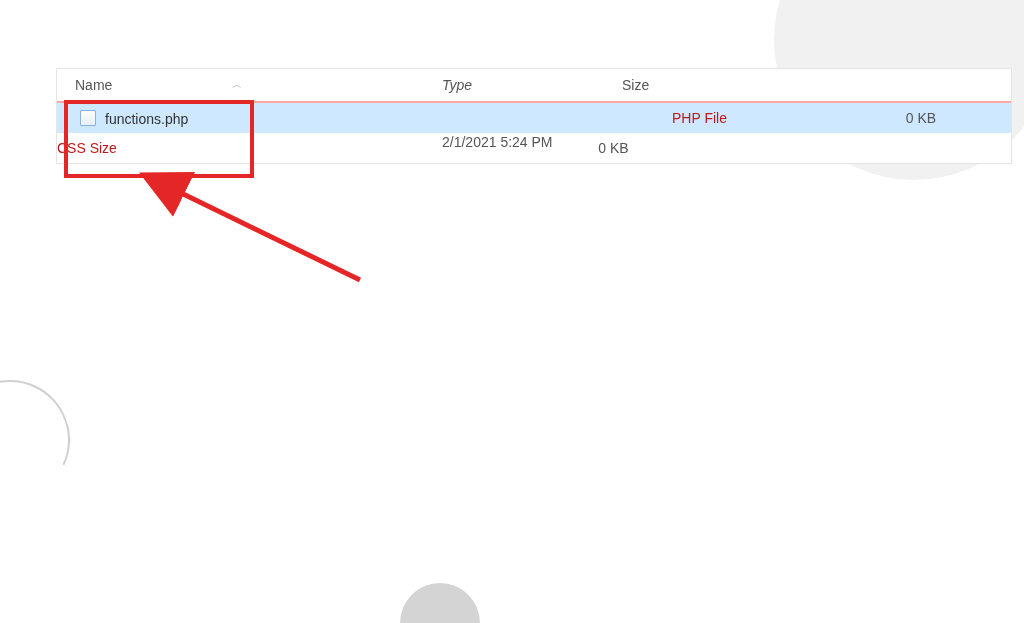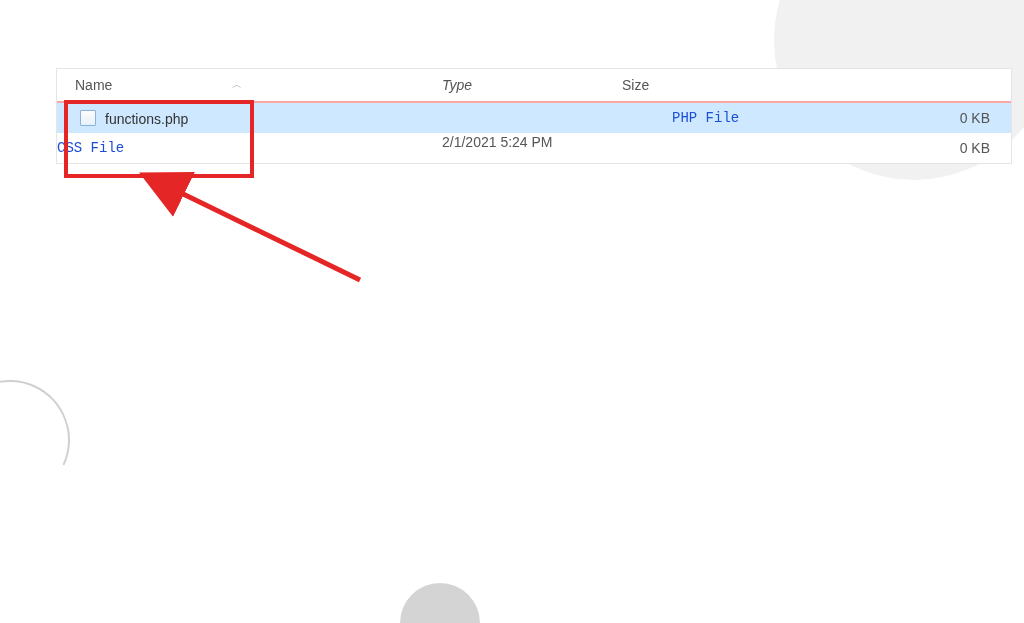"PHP File" .file-type-cell { color: #1d4ed8 -> #b91c1c; font-family: Liberation Mono, monospace -> none }
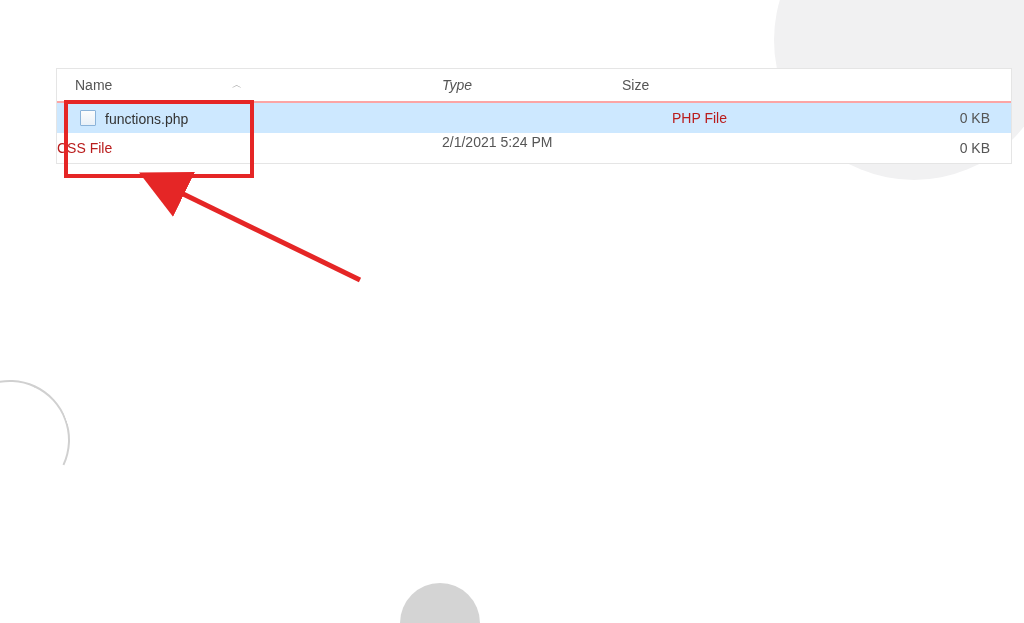"0 KB" .file-size-cell { text-align: right -> center }
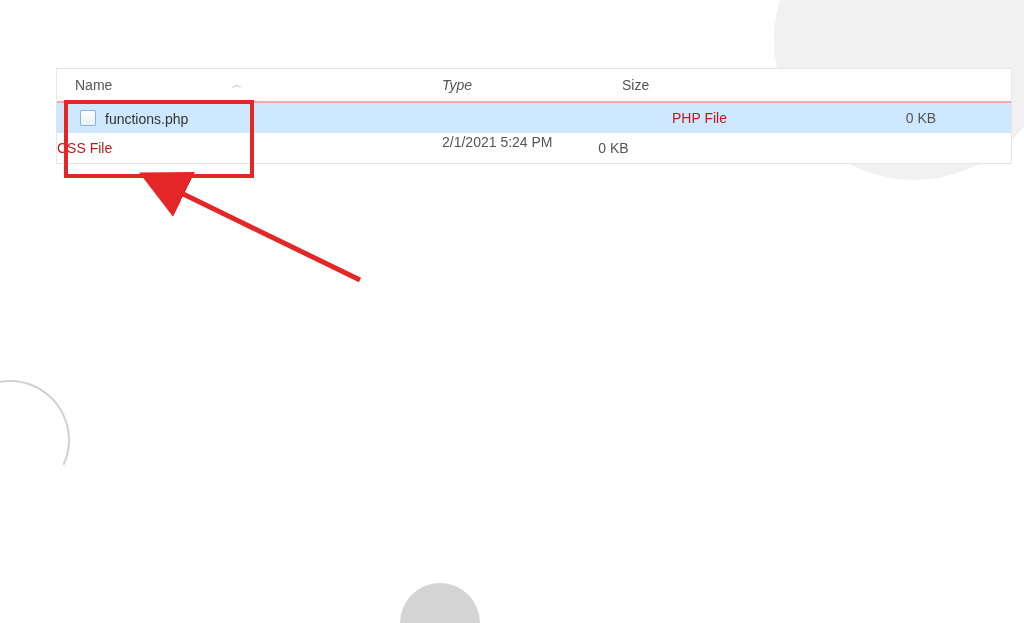"CSS File" div.file-type-cell { text: File -> Size }
